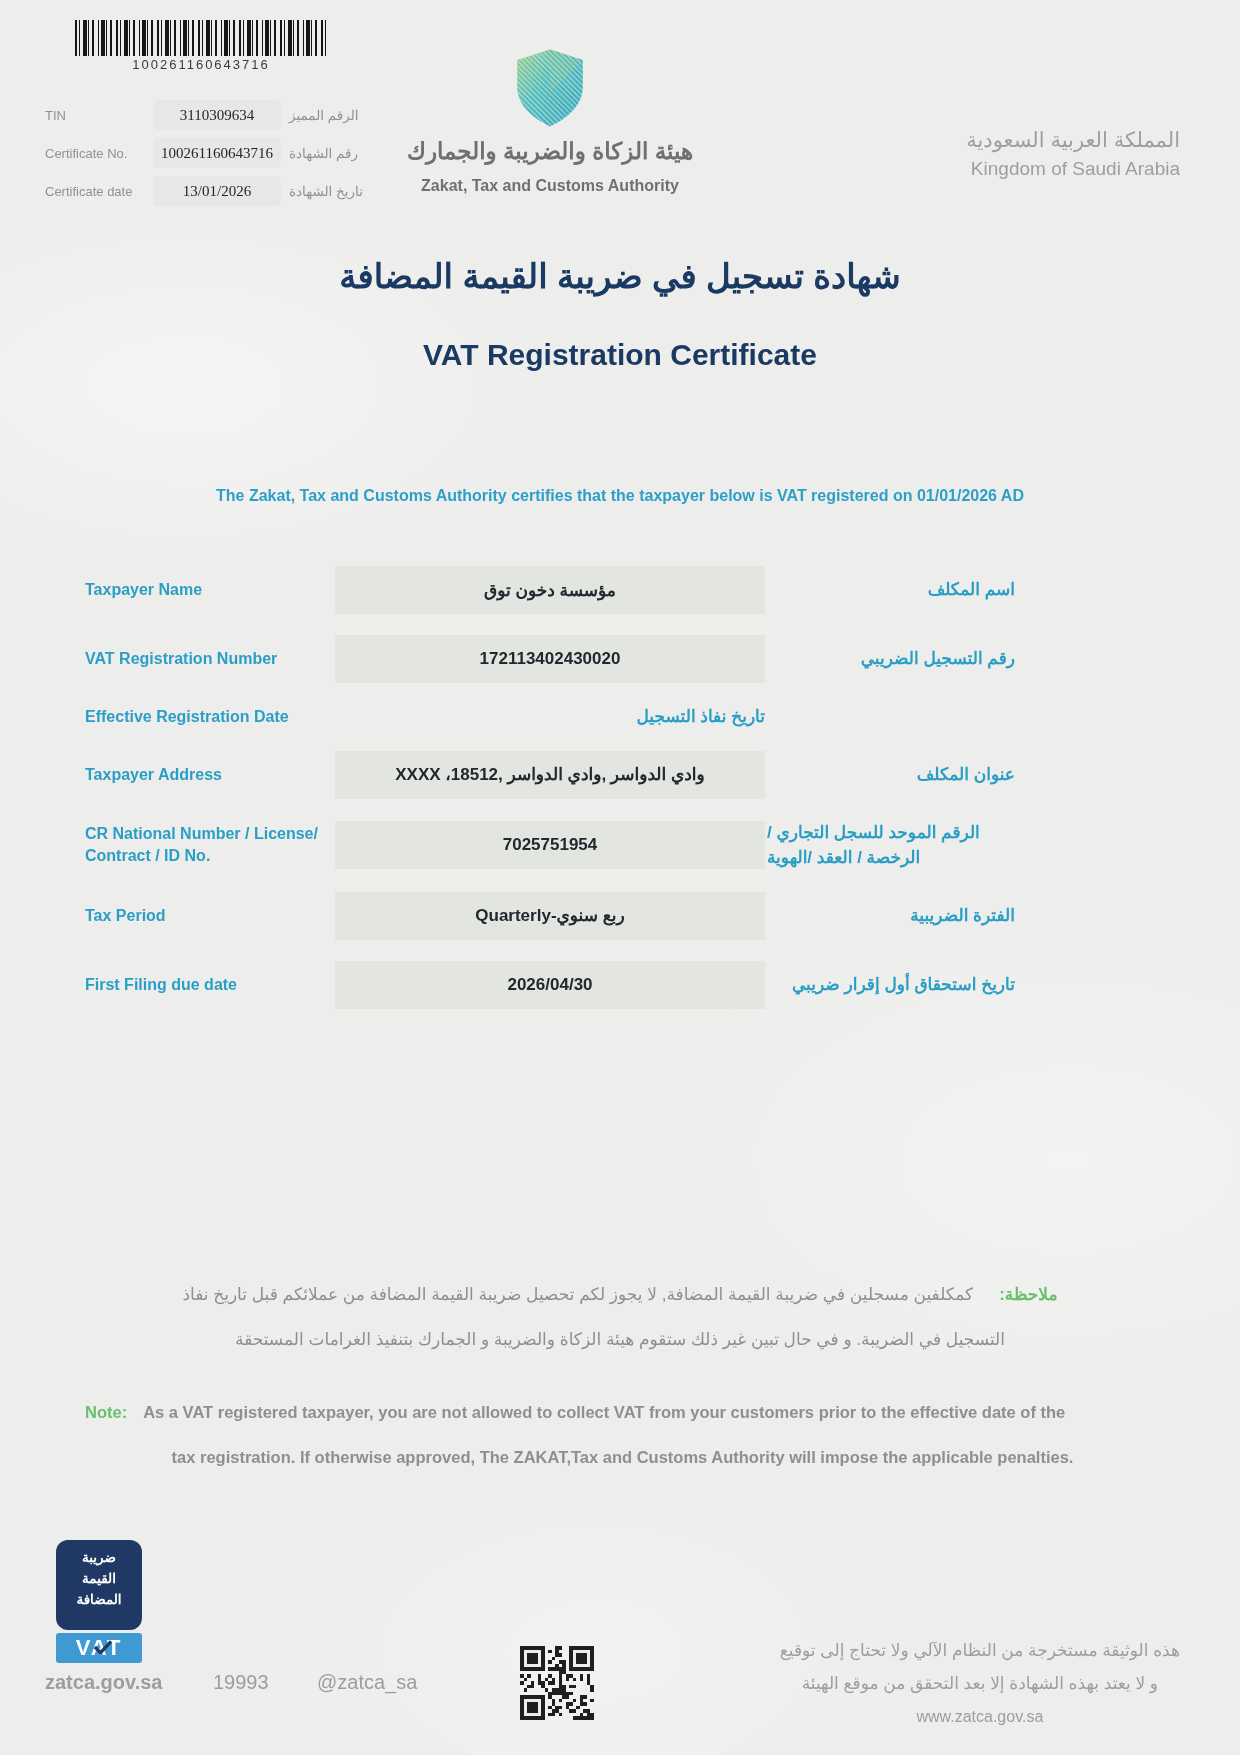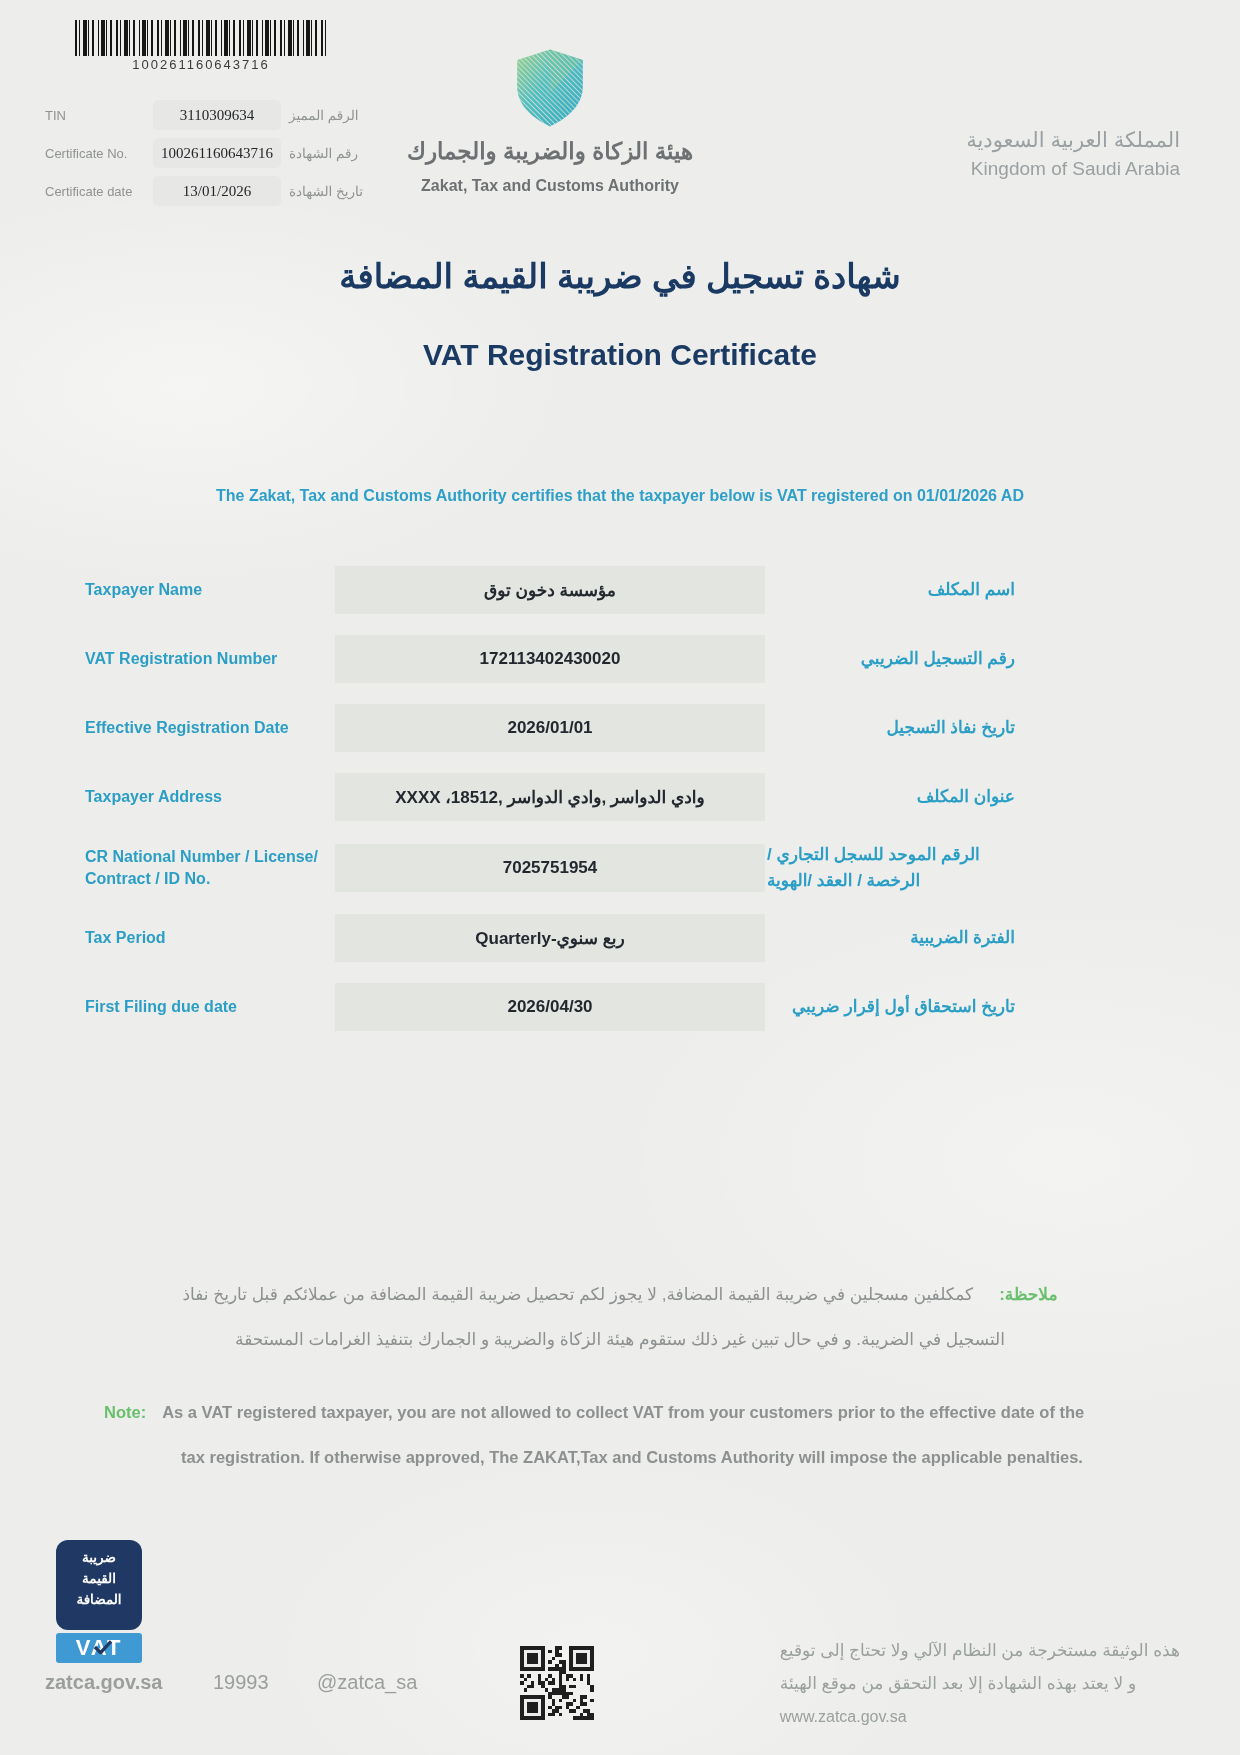"2026/01/01" div.f-value { html: <div>2026/01/01</div> -> none }
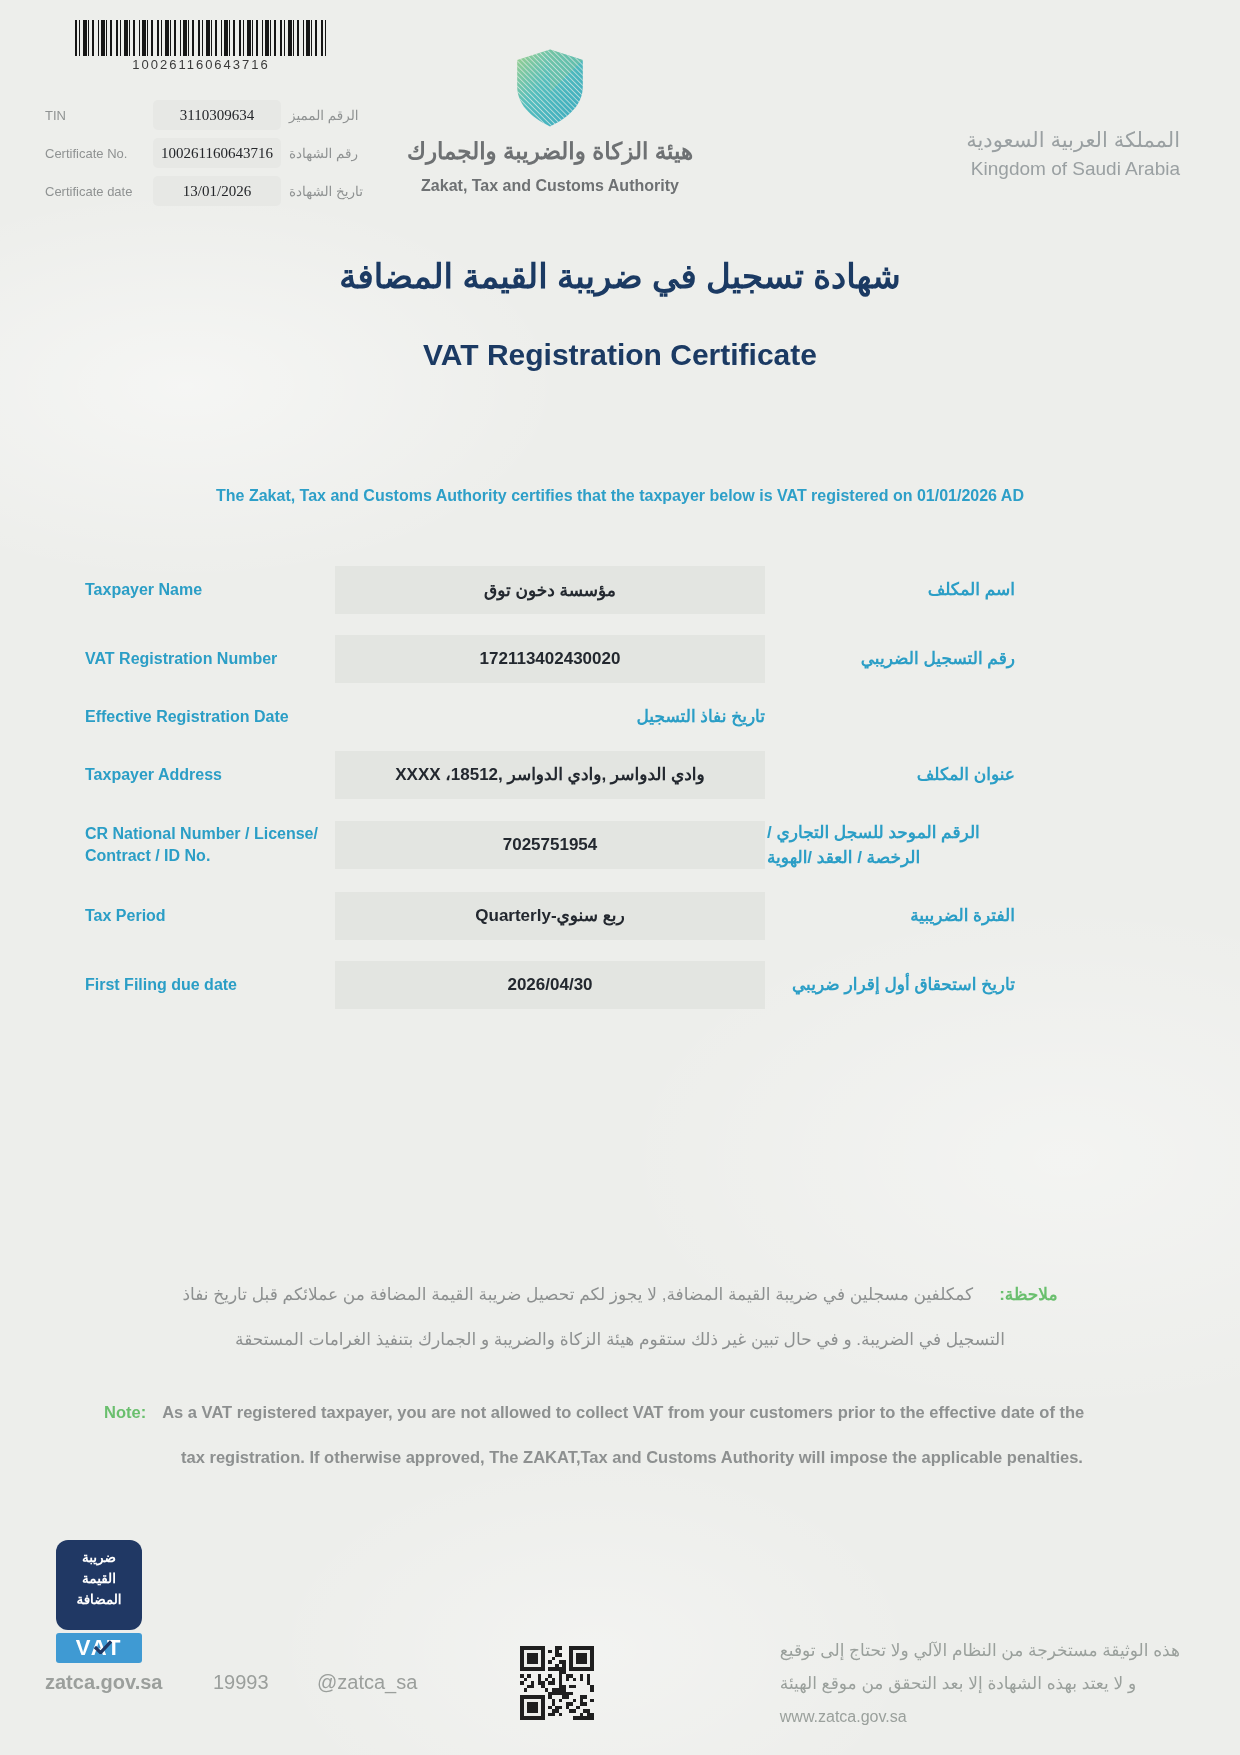"Note: As a VAT registered" .note-en { margin-left: 19px -> none }
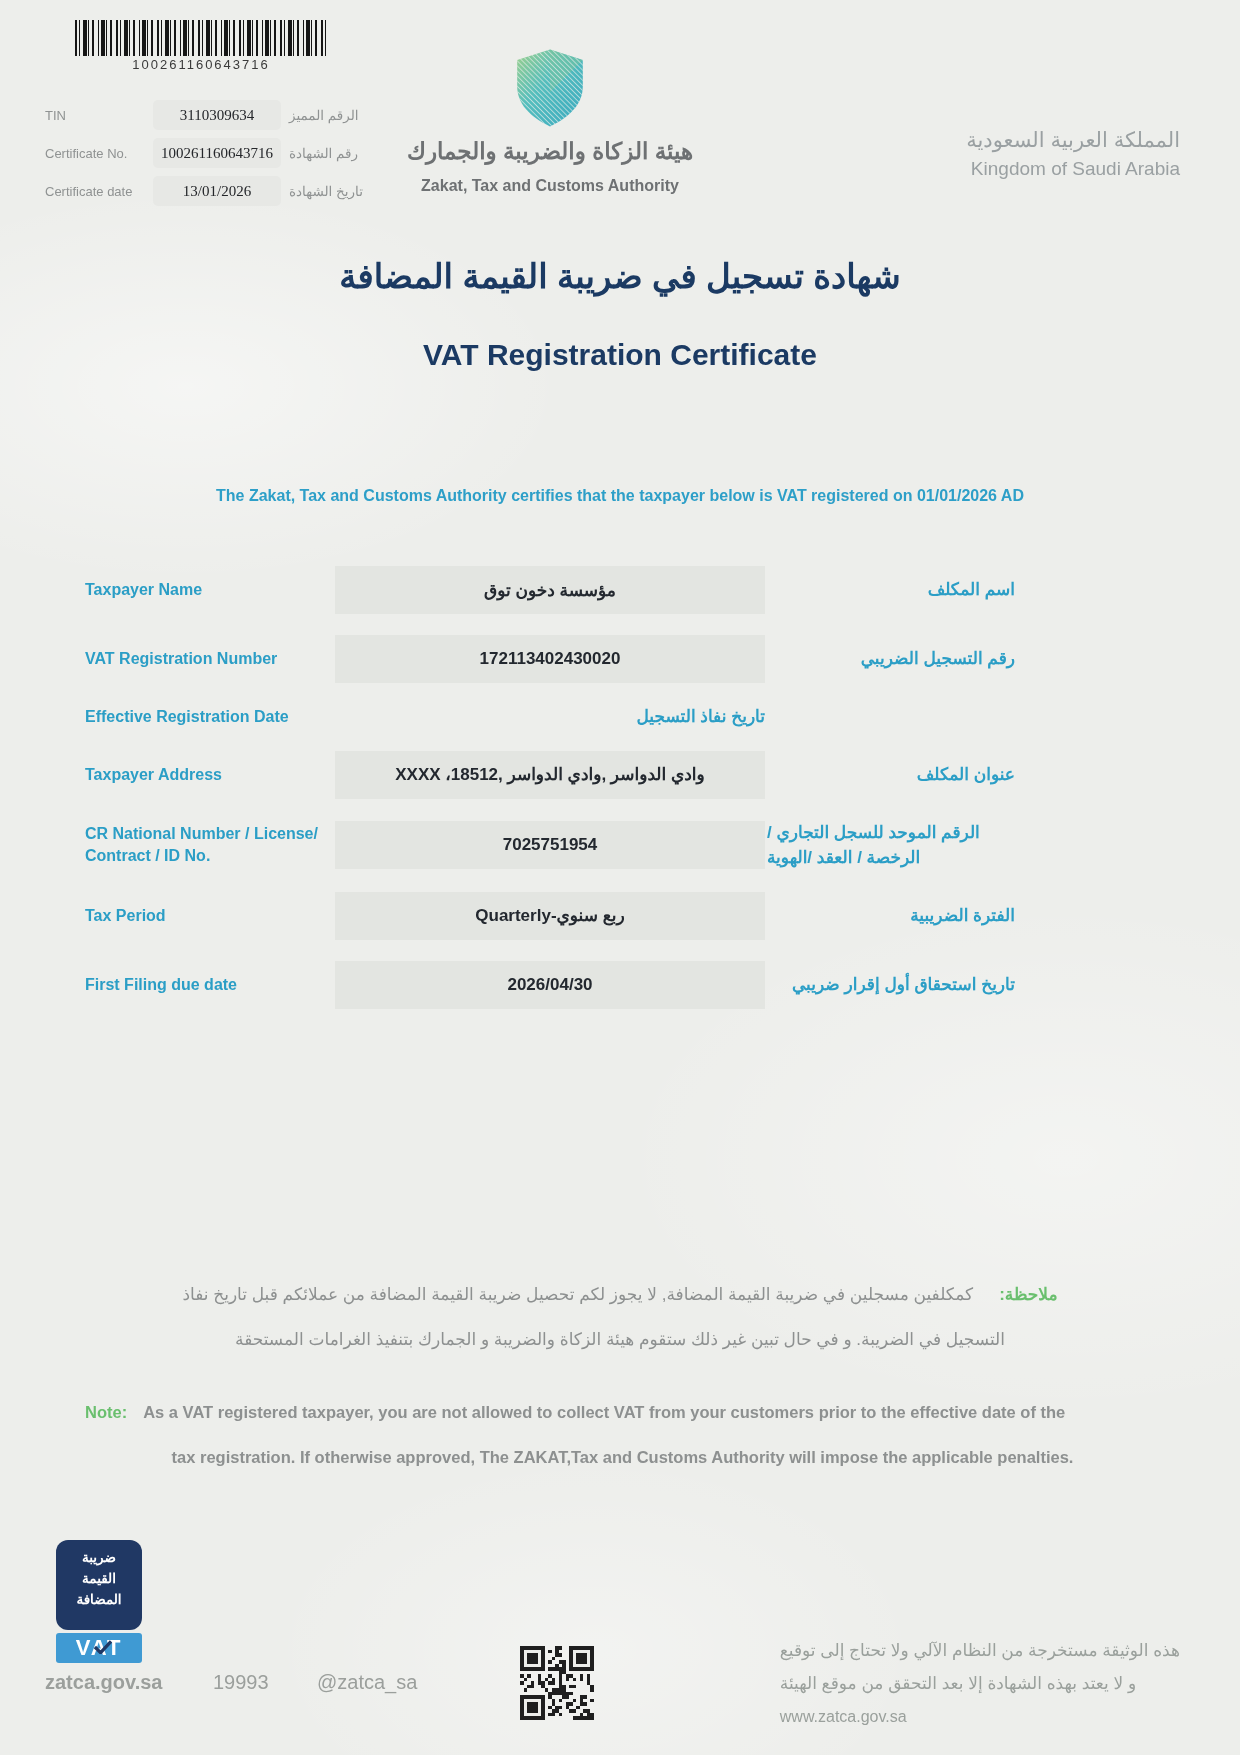"هذه الوثيقة مستخرجة من النظام" .disclaimer { text-align: left -> center }
